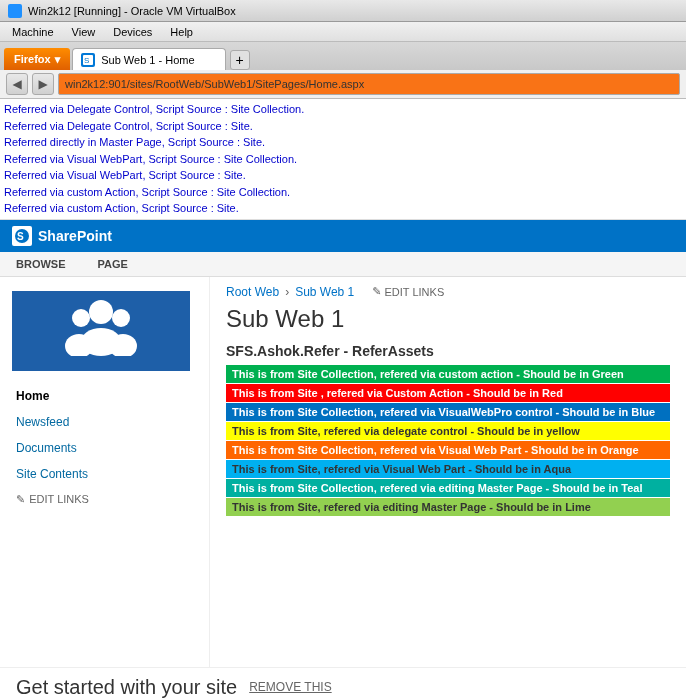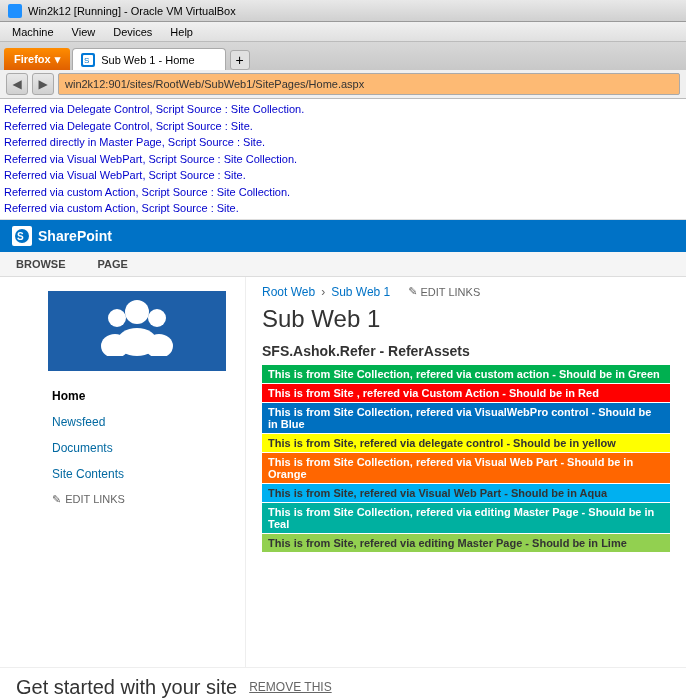"win2k12:901/sites/RootWeb/SubWeb1/SitePa" .url-bar { background: #fdba74 -> #f97316 }
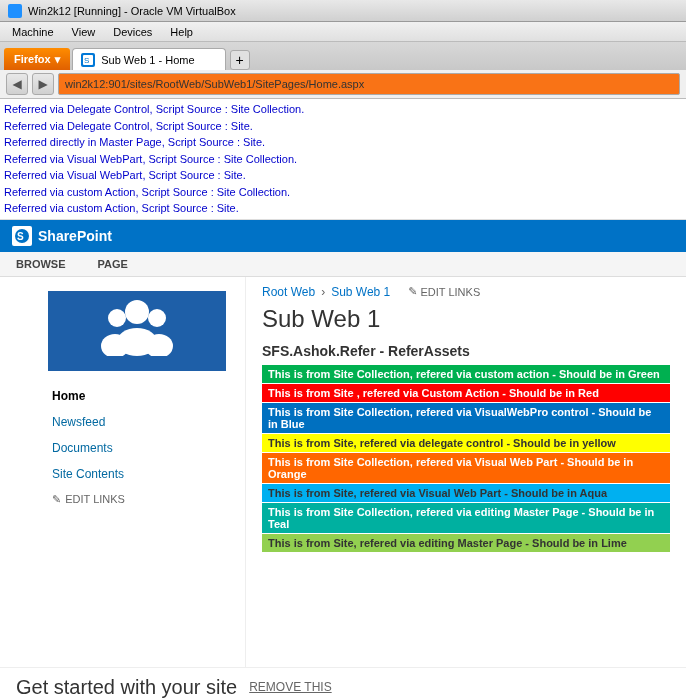"Home" .sidebar { margin-left: 36px -> none }
